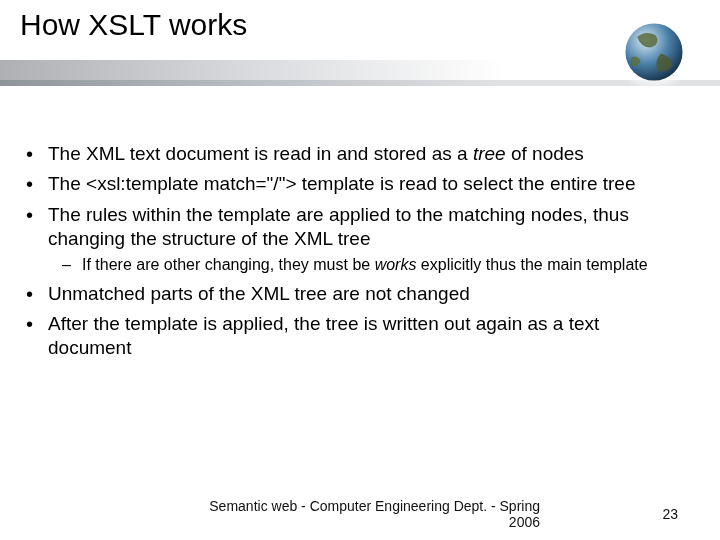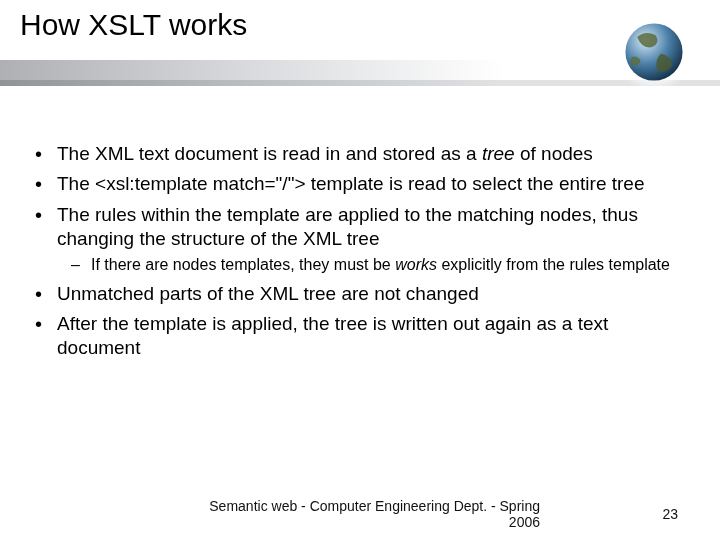"The XML text document is" .content-area { padding: 56px 34px 0 35px -> 56px 34px 0 26px }
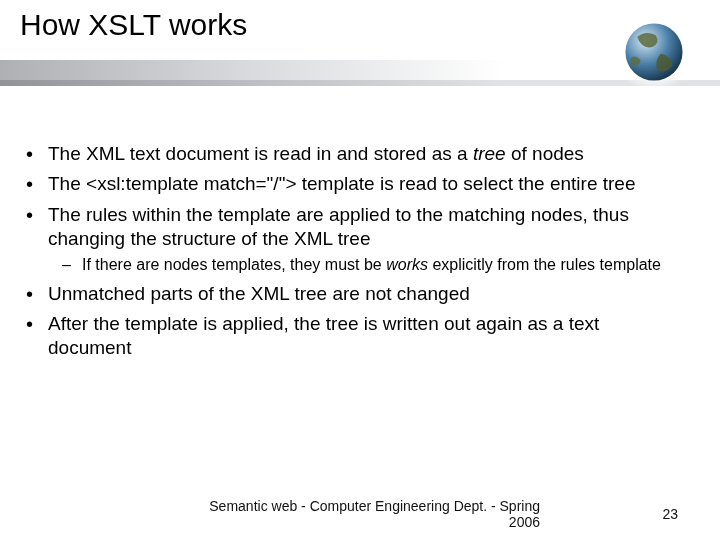"If there are nodes templates," span { text: nodes templates -> other changing }
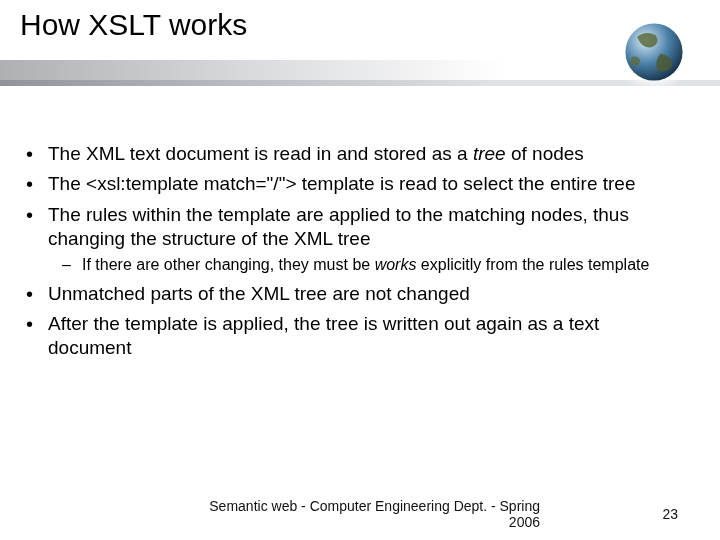"explicitly from the rules template" span { text: from the rules -> thus the main }
